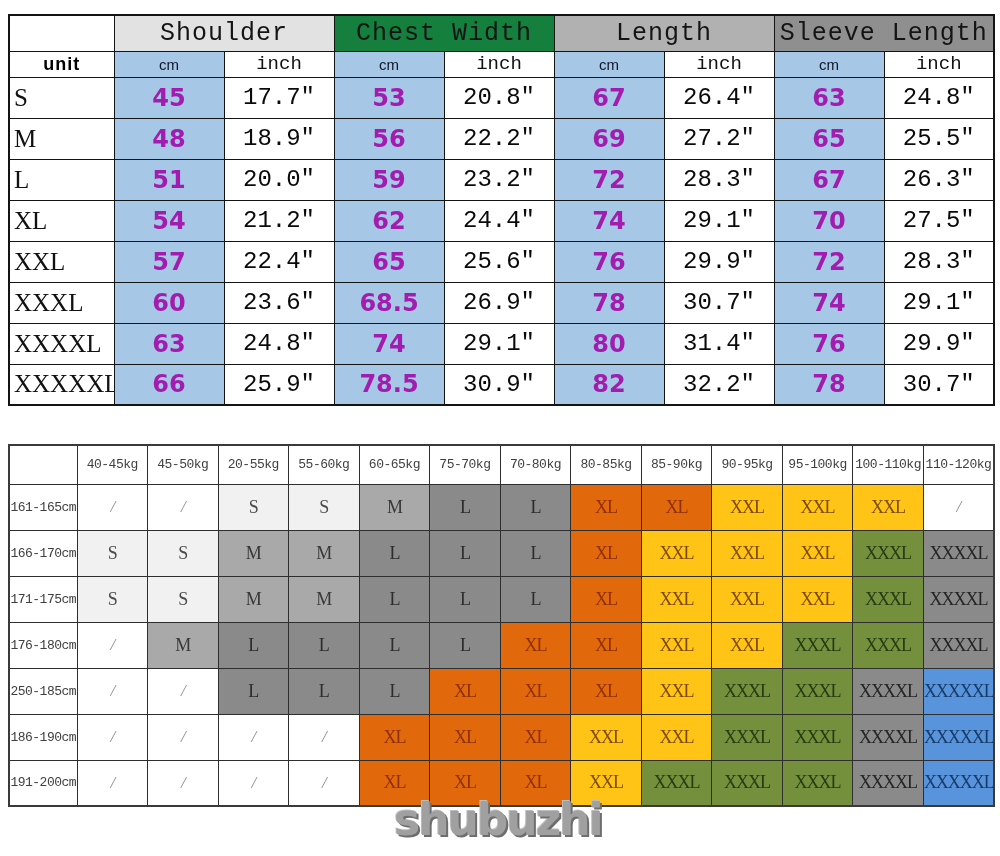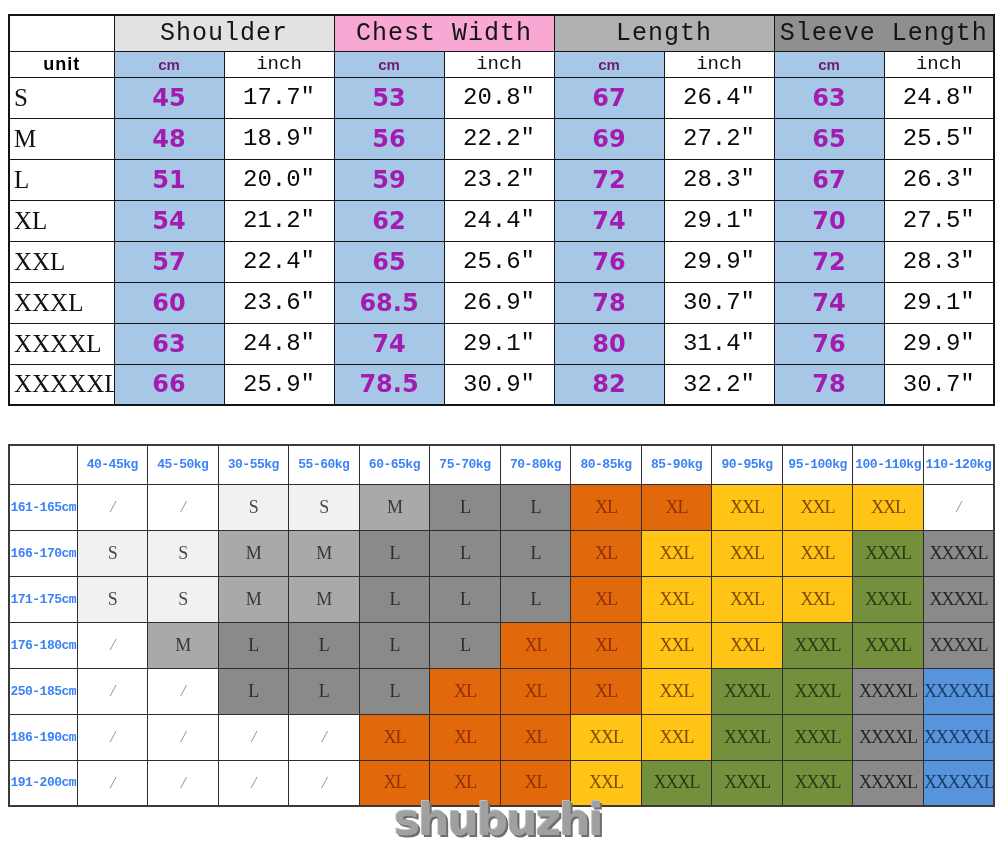"Chest Width" td.group-head { background: #f9a8d4 -> #15803d }
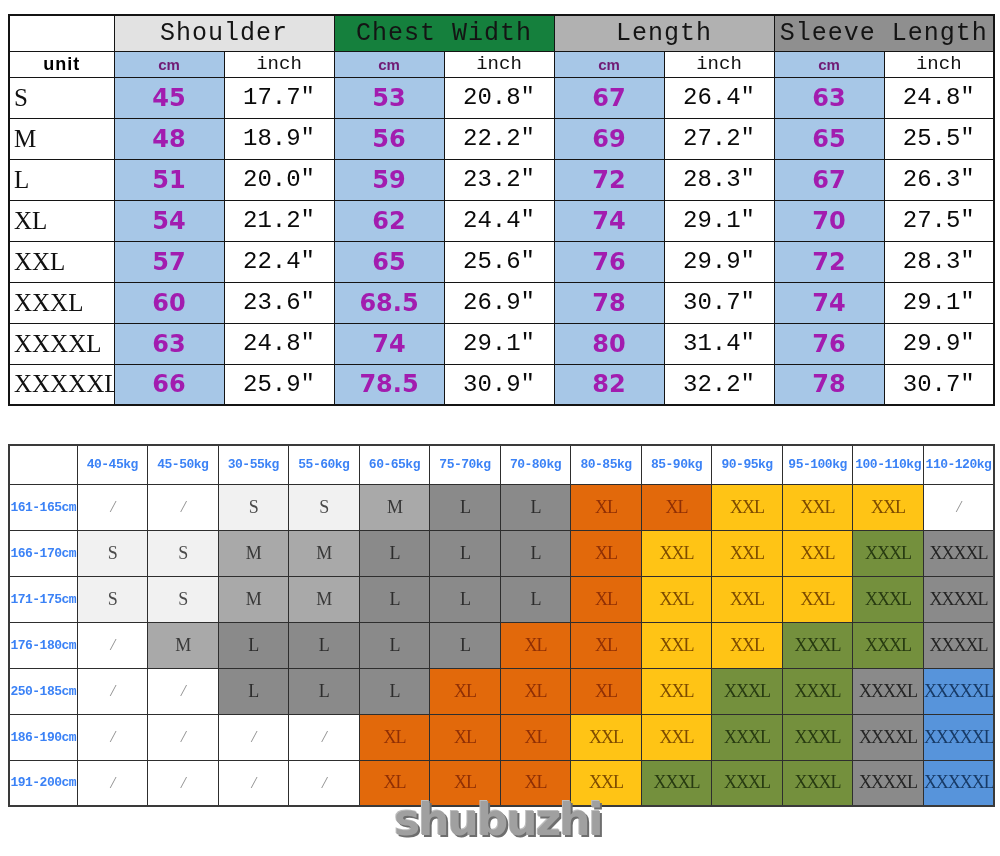"cm" td.cm-head { color: #701a75 -> #0f172a; font-weight: bold -> normal }
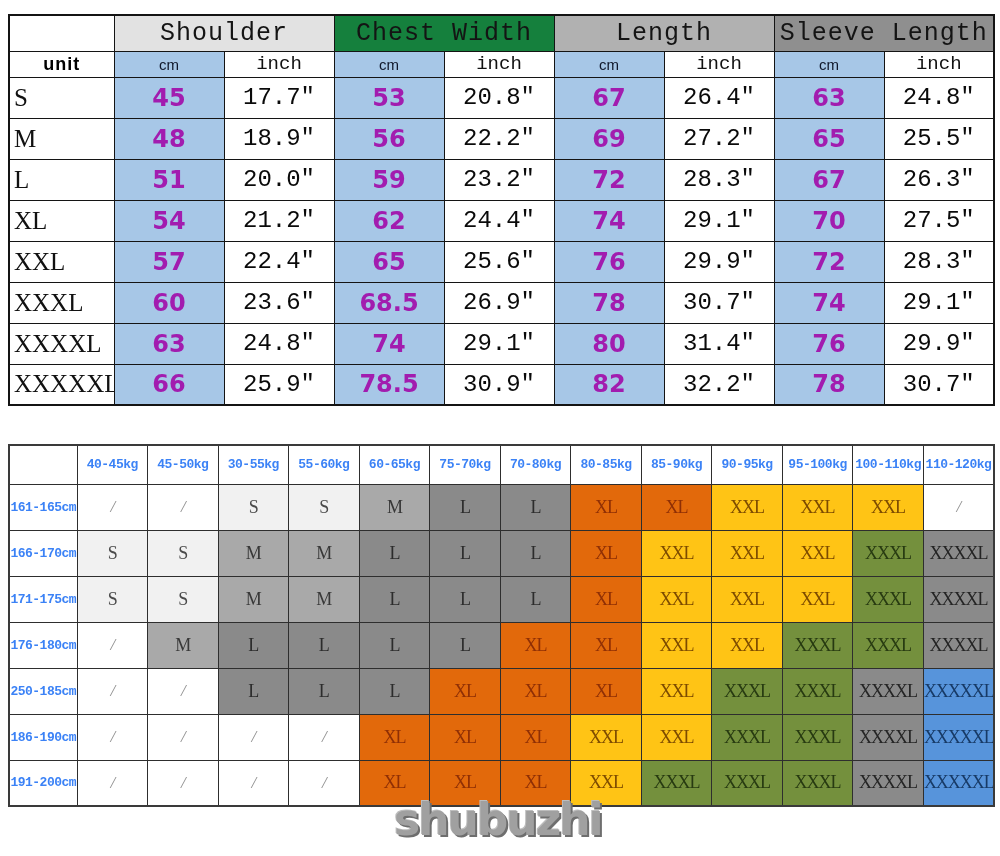"40-45kg" td.weight-head,td.height-label { color: #3b82f6 -> #404040; font-weight: bold -> normal }
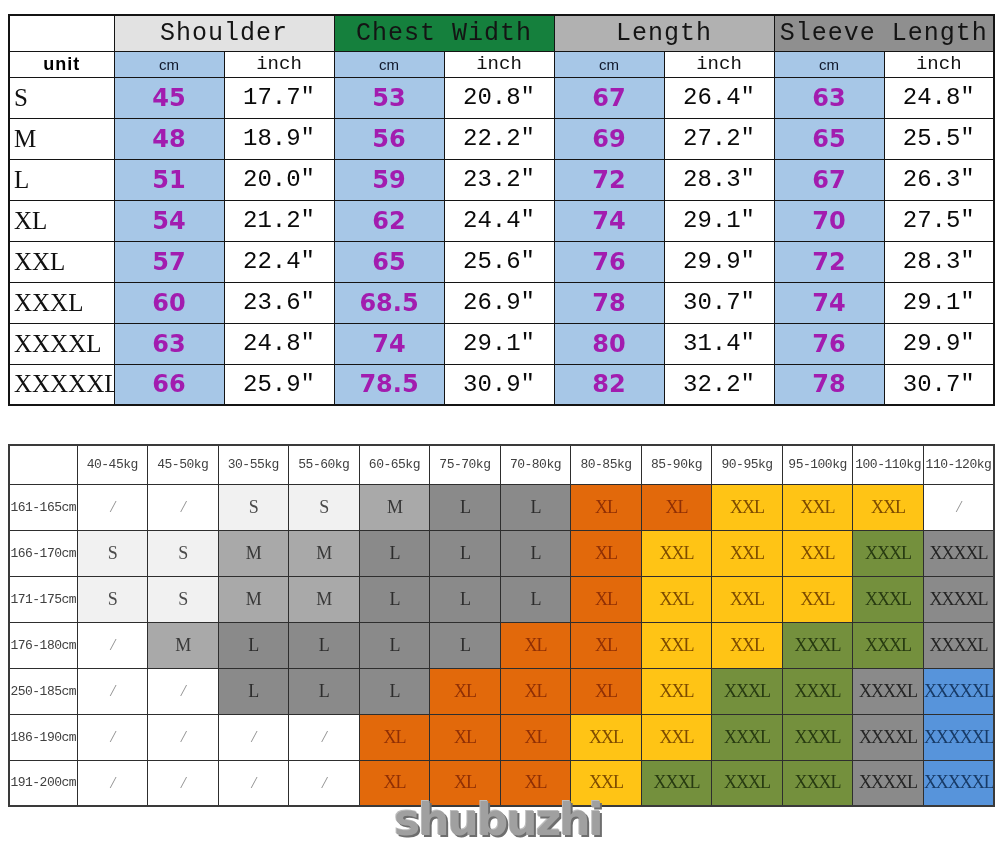"30-55kg" td.weight-head { text: 30-55kg -> 20-55kg }
